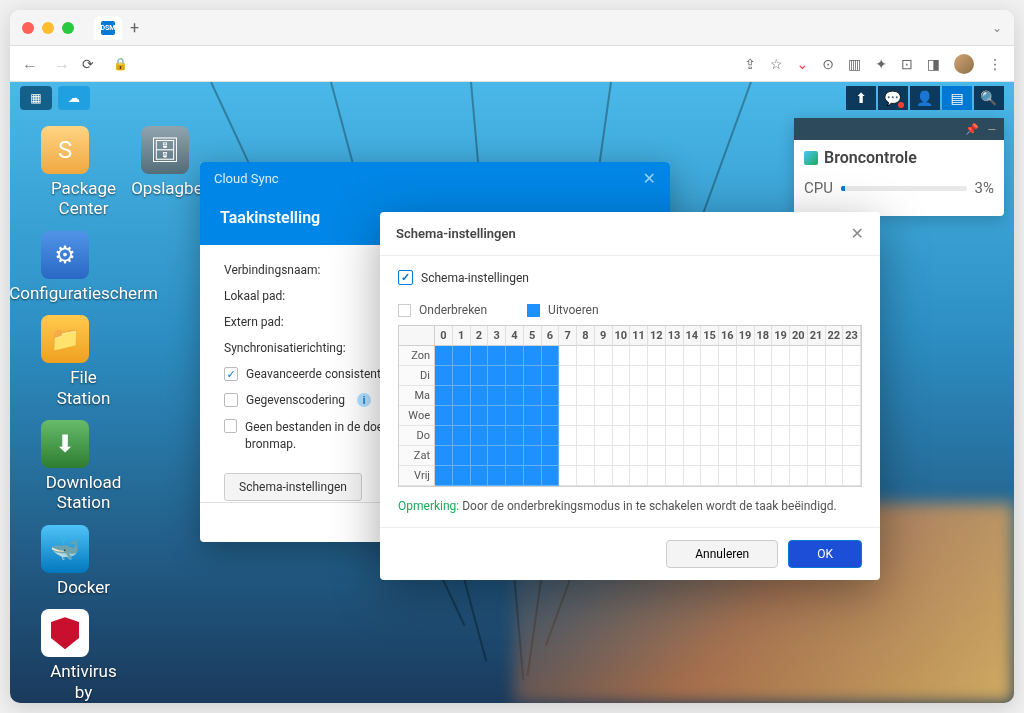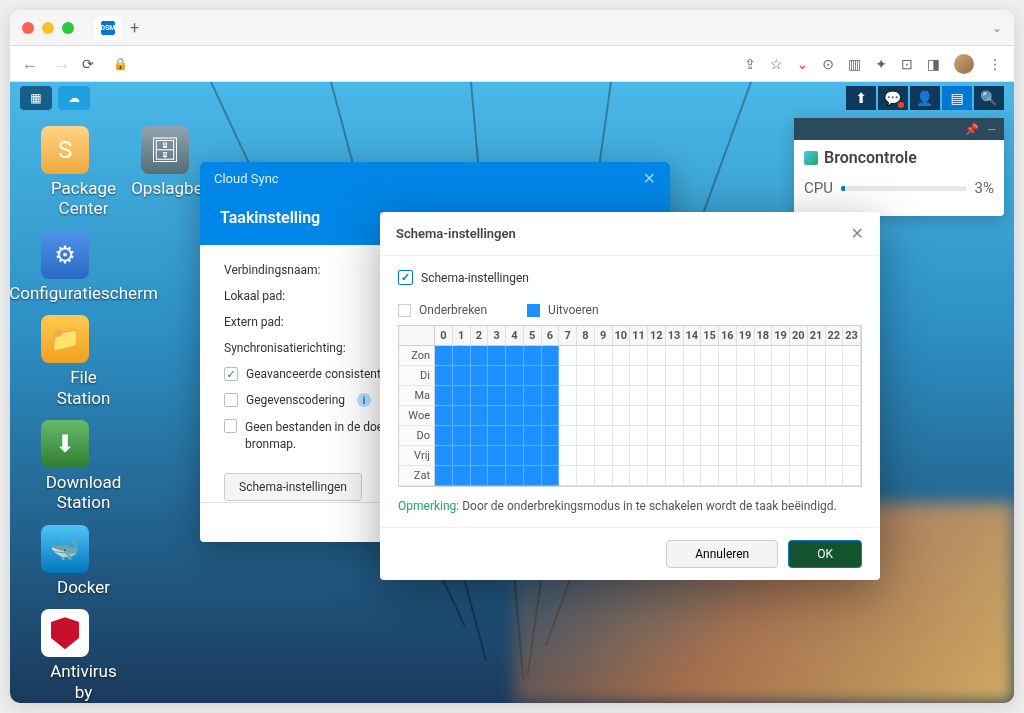"Vrij" div.sg-row { order: before "Zat" -> after "Zat" }
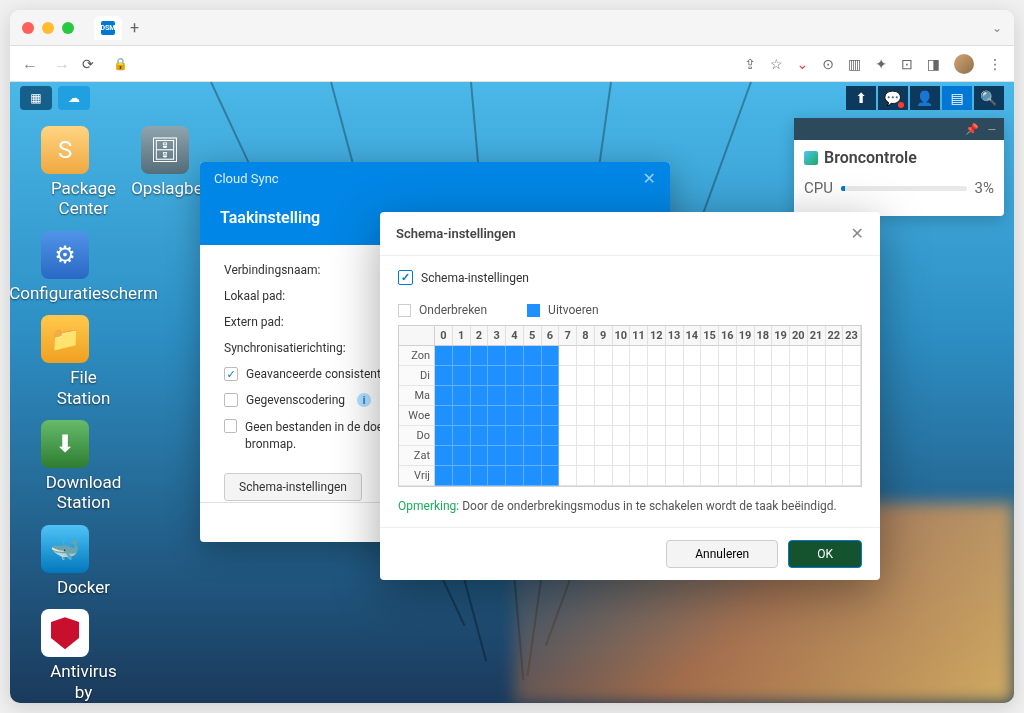"OK" .sd-btn.primary { background: #14532d -> #1d4ed8 }
